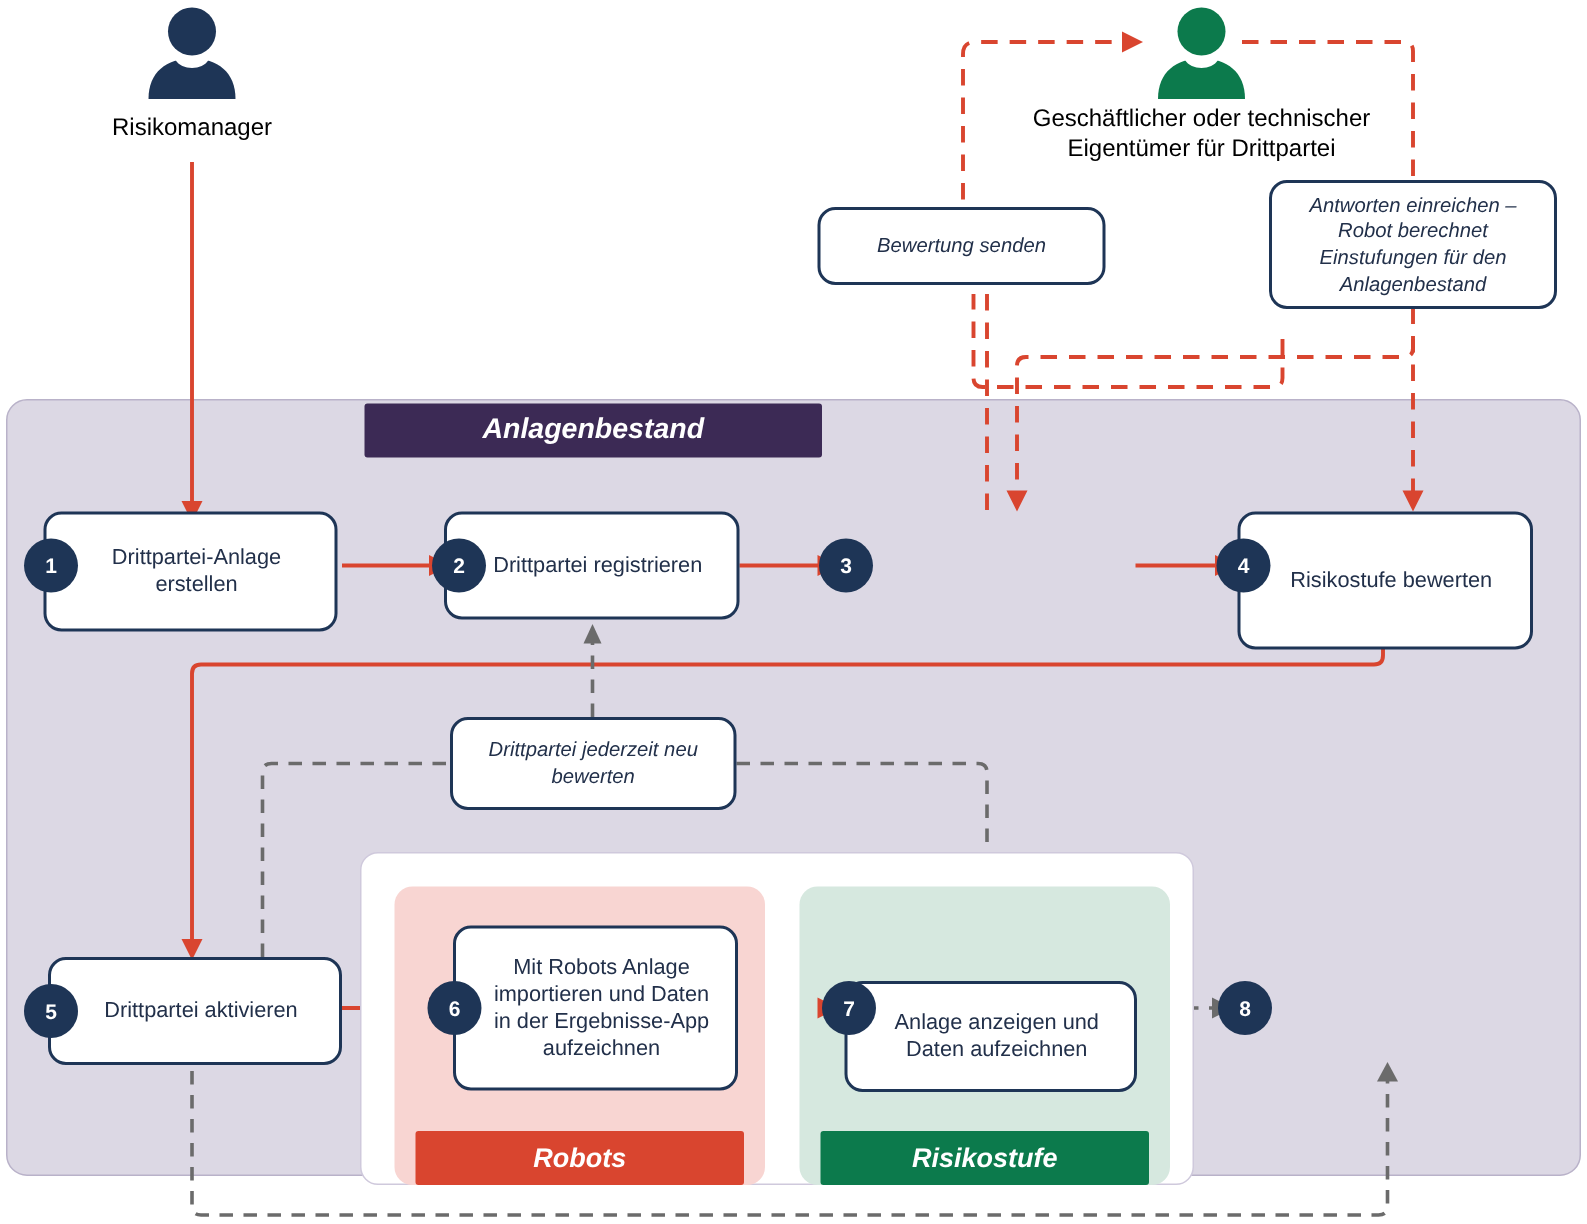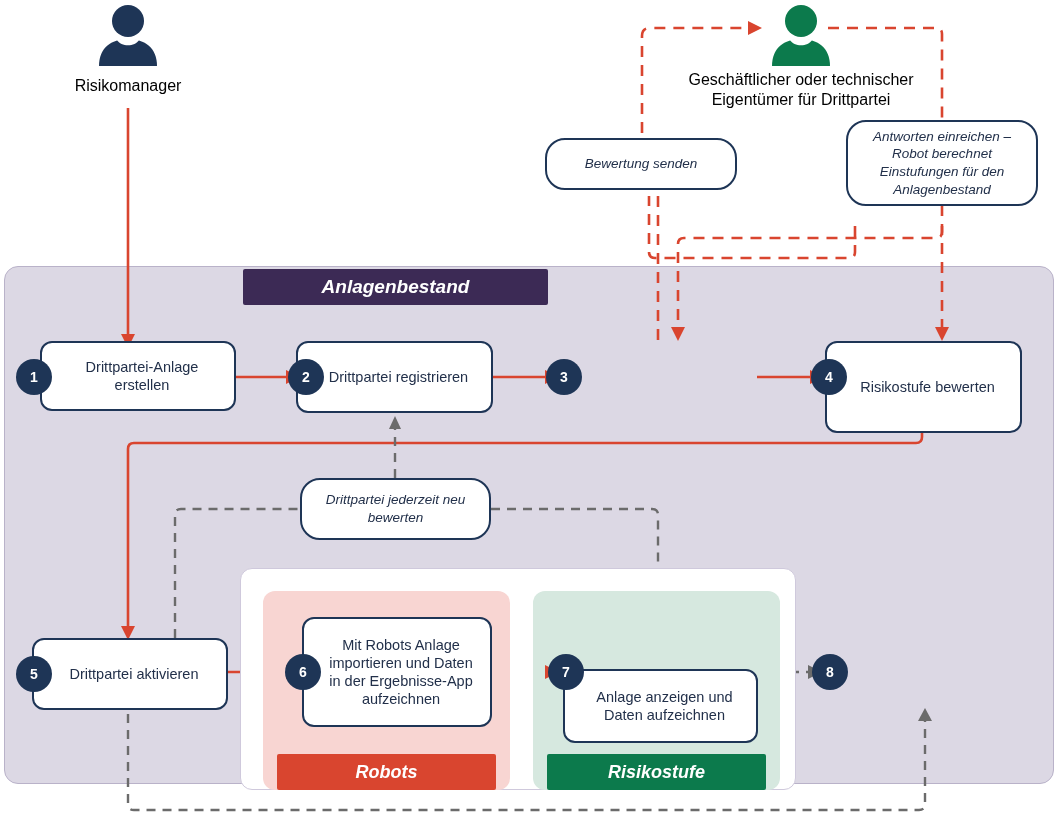"Antworten einreichen – Robot berechnet" .note { border-radius: 20px -> 12px }
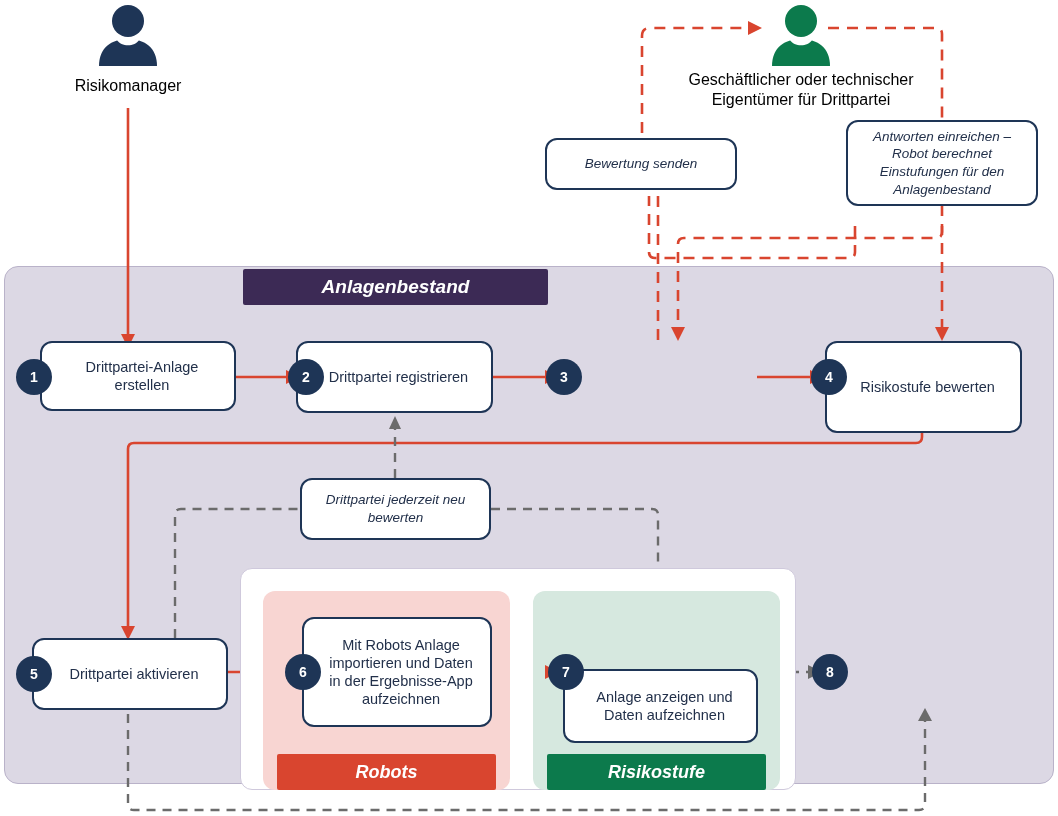"Drittpartei-Anlage erstellen" div.step { height: 70px -> 80px; left: 40px -> 29px }
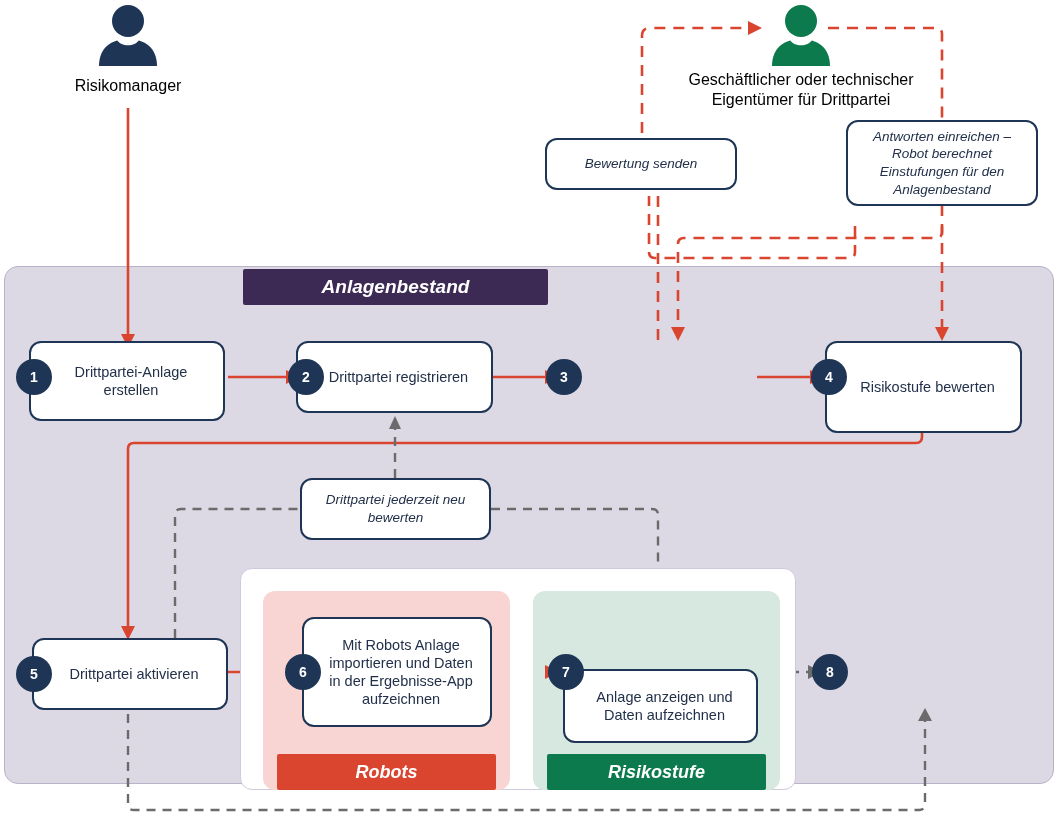"Anlage anzeigen und Daten aufzeichnen" div.step { top: 669px -> 654px }
